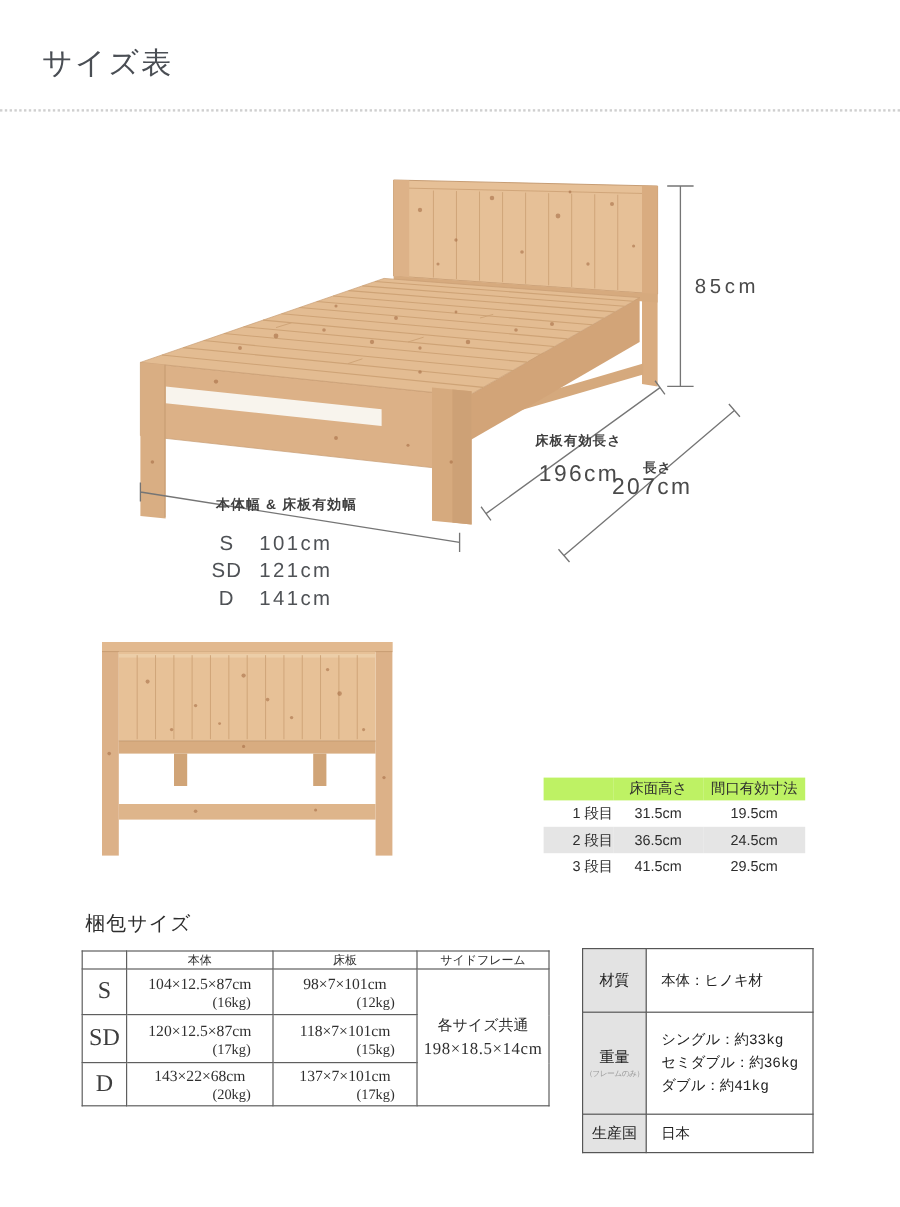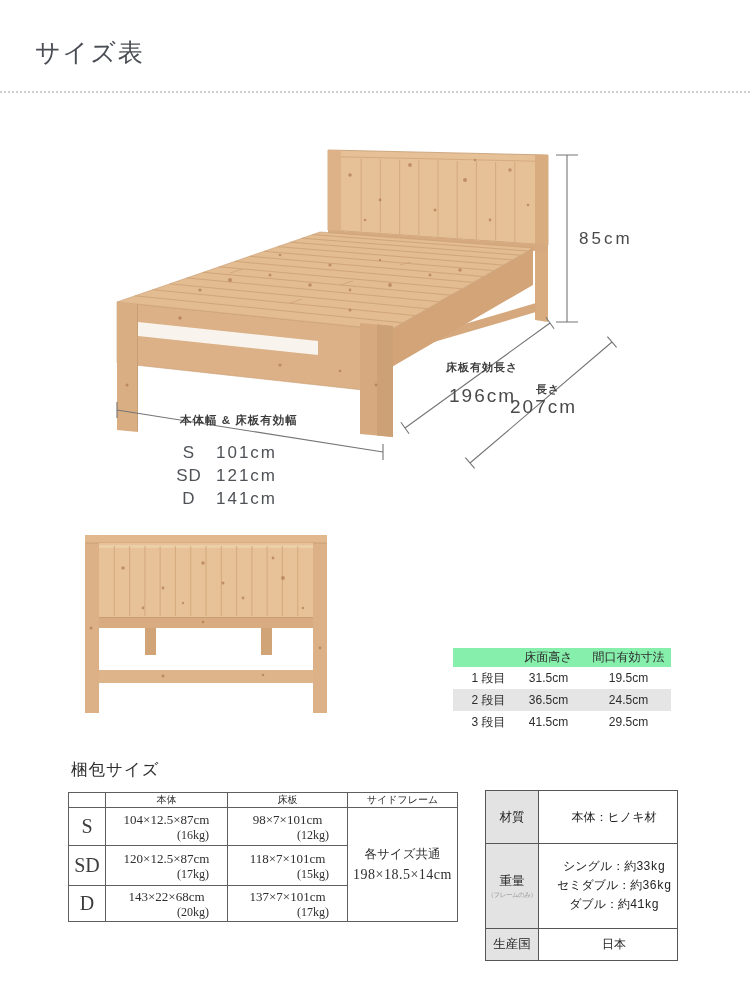"床面高さ" .step-table thead th { background: #86efac -> #bef264 }
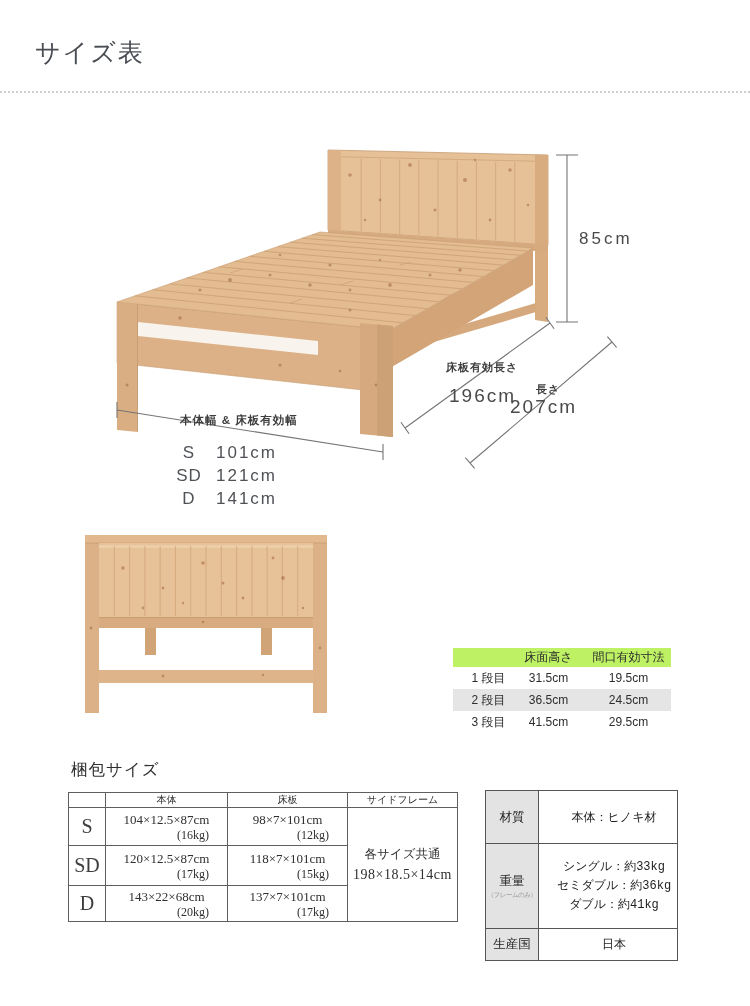"1 段目" .step-table .row-label { text-align: center -> right }
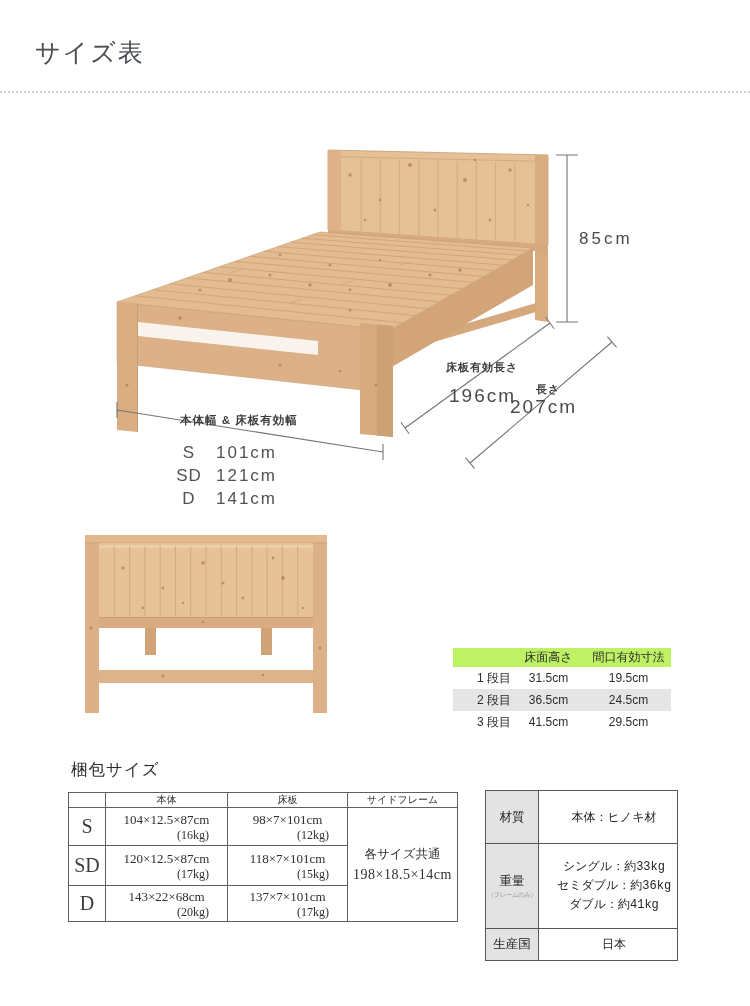"本体：ヒノキ材" .spec-table td { text-align: center -> none }
